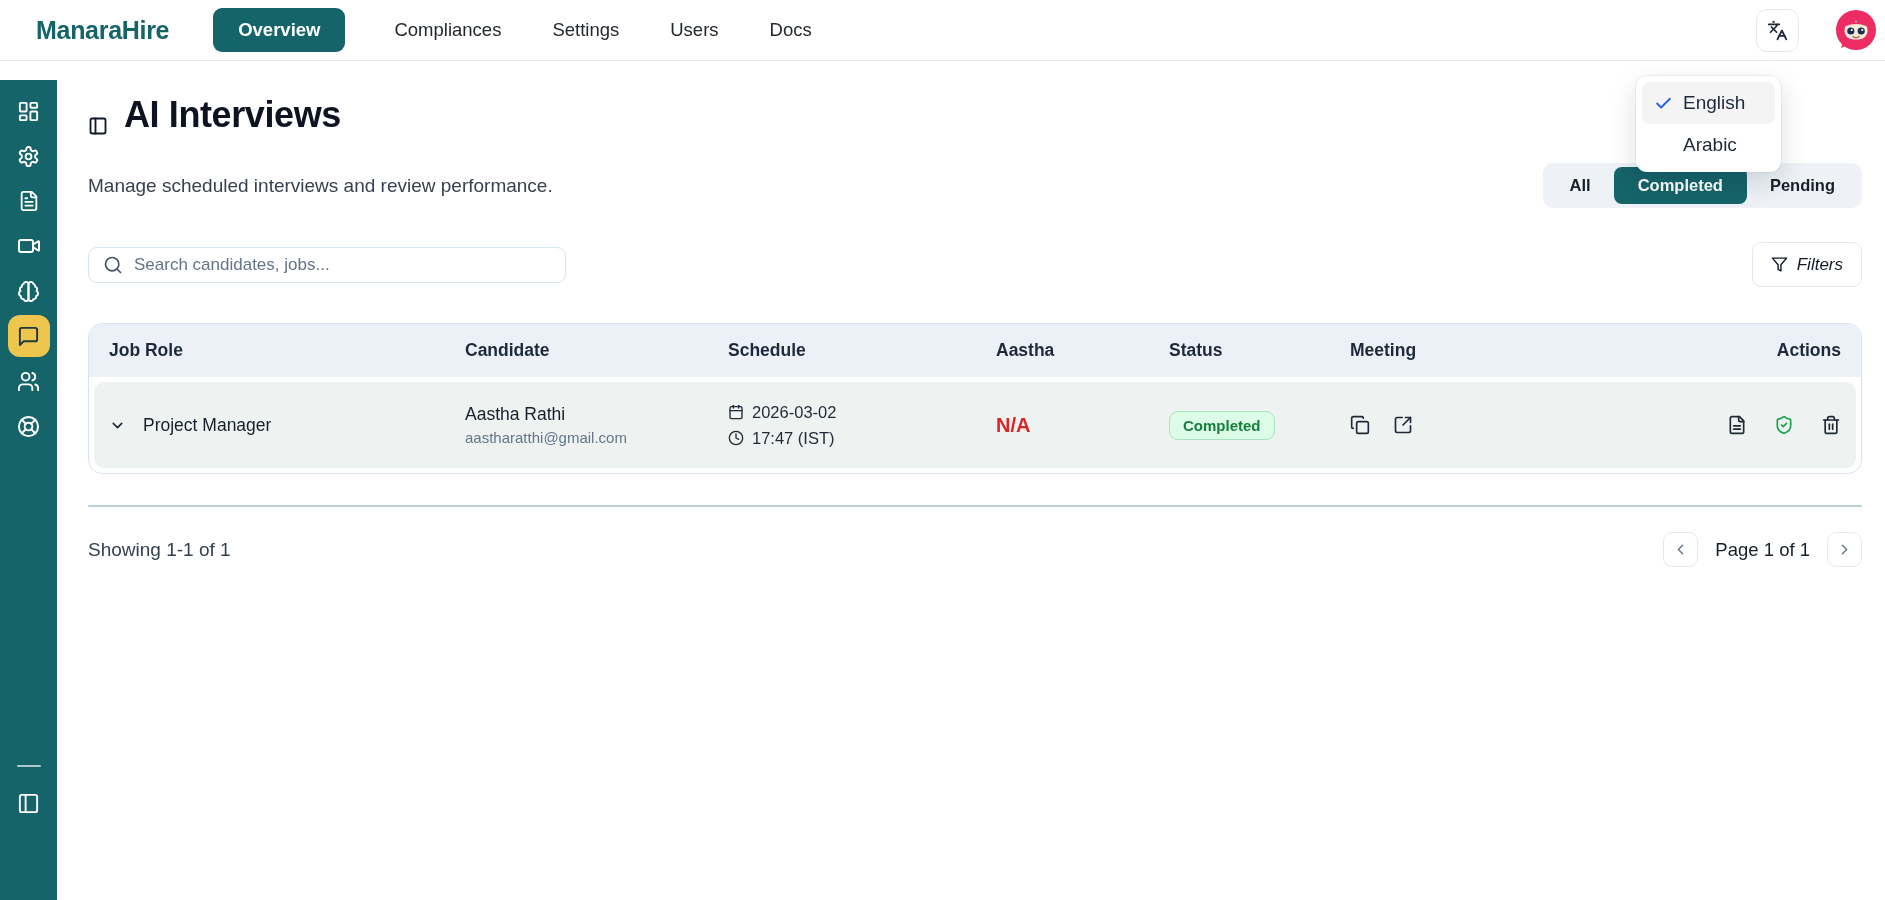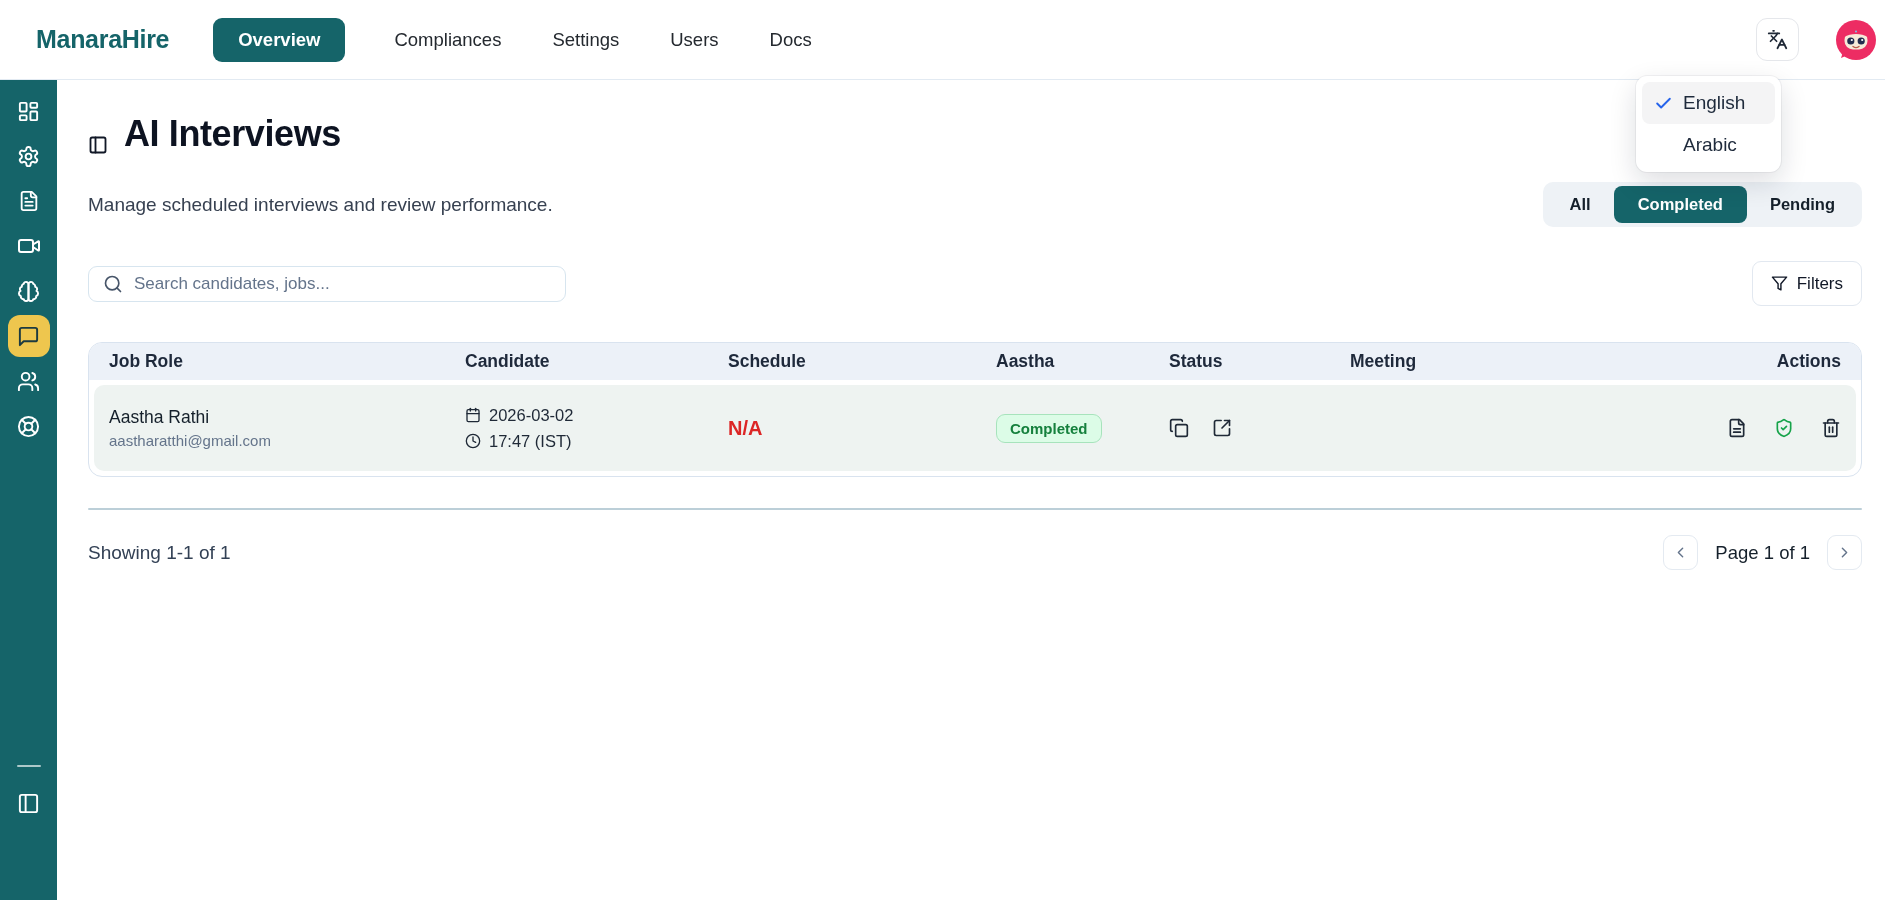"ManaraHire" .topbar { height: 80px -> 61px }
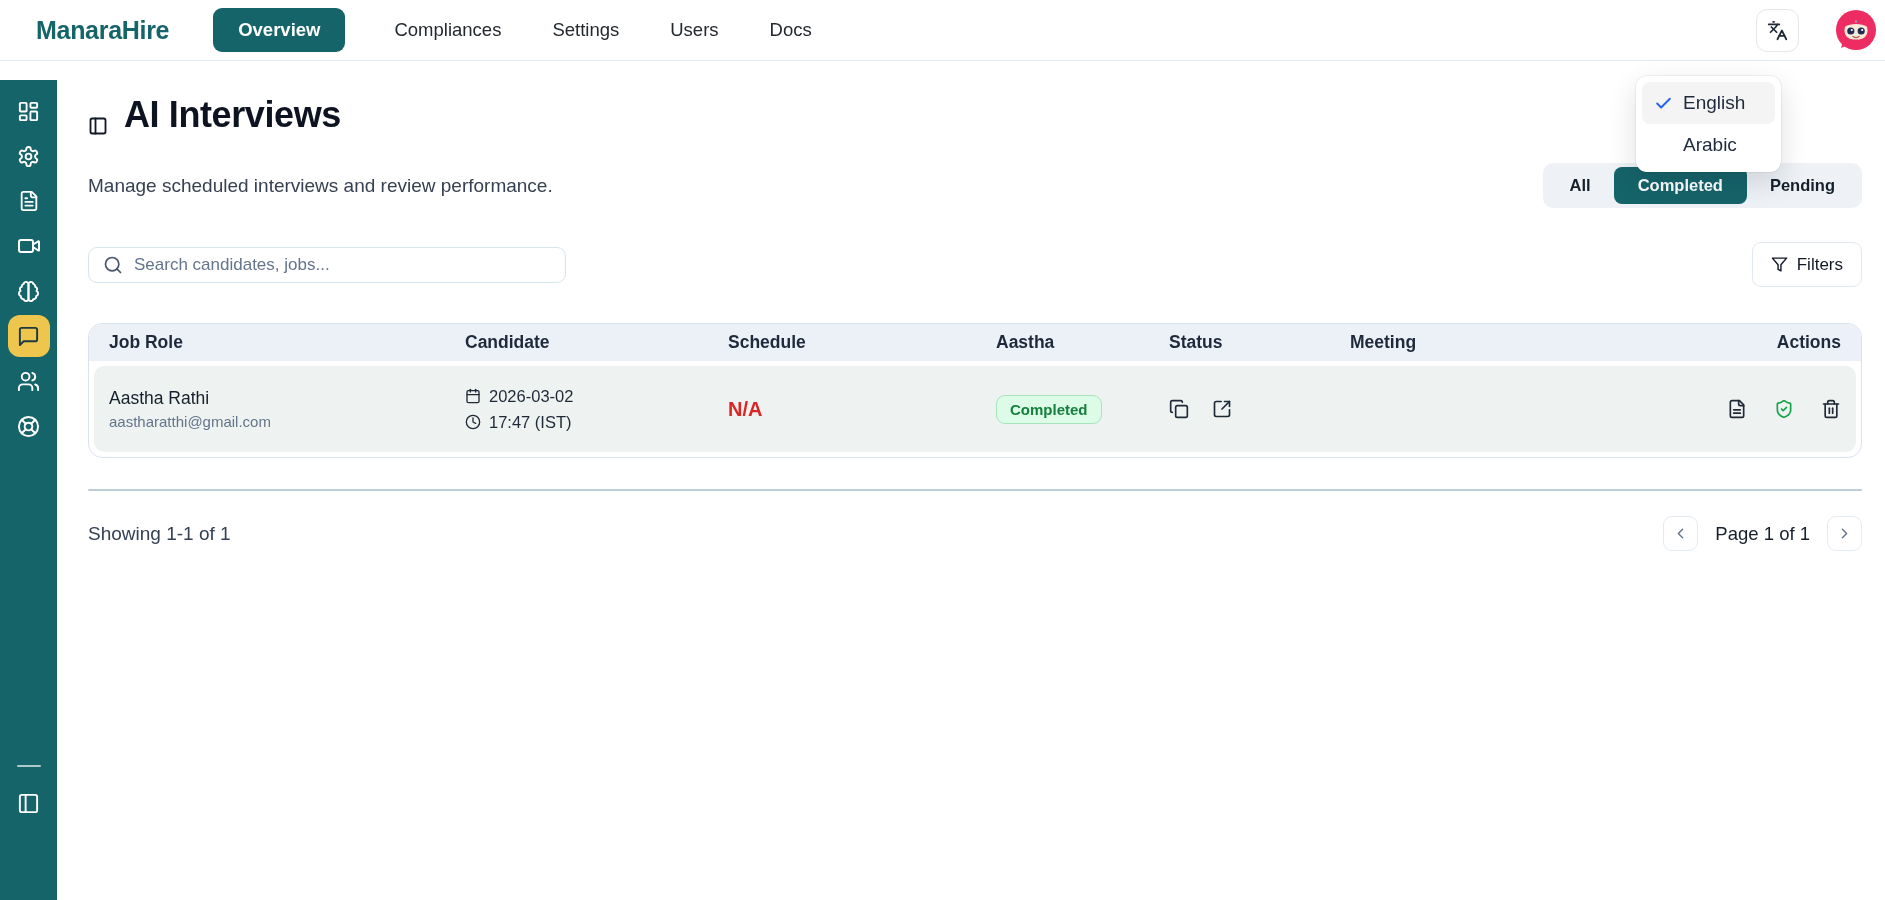"Filters" .filters-btn { font-style: none -> italic }
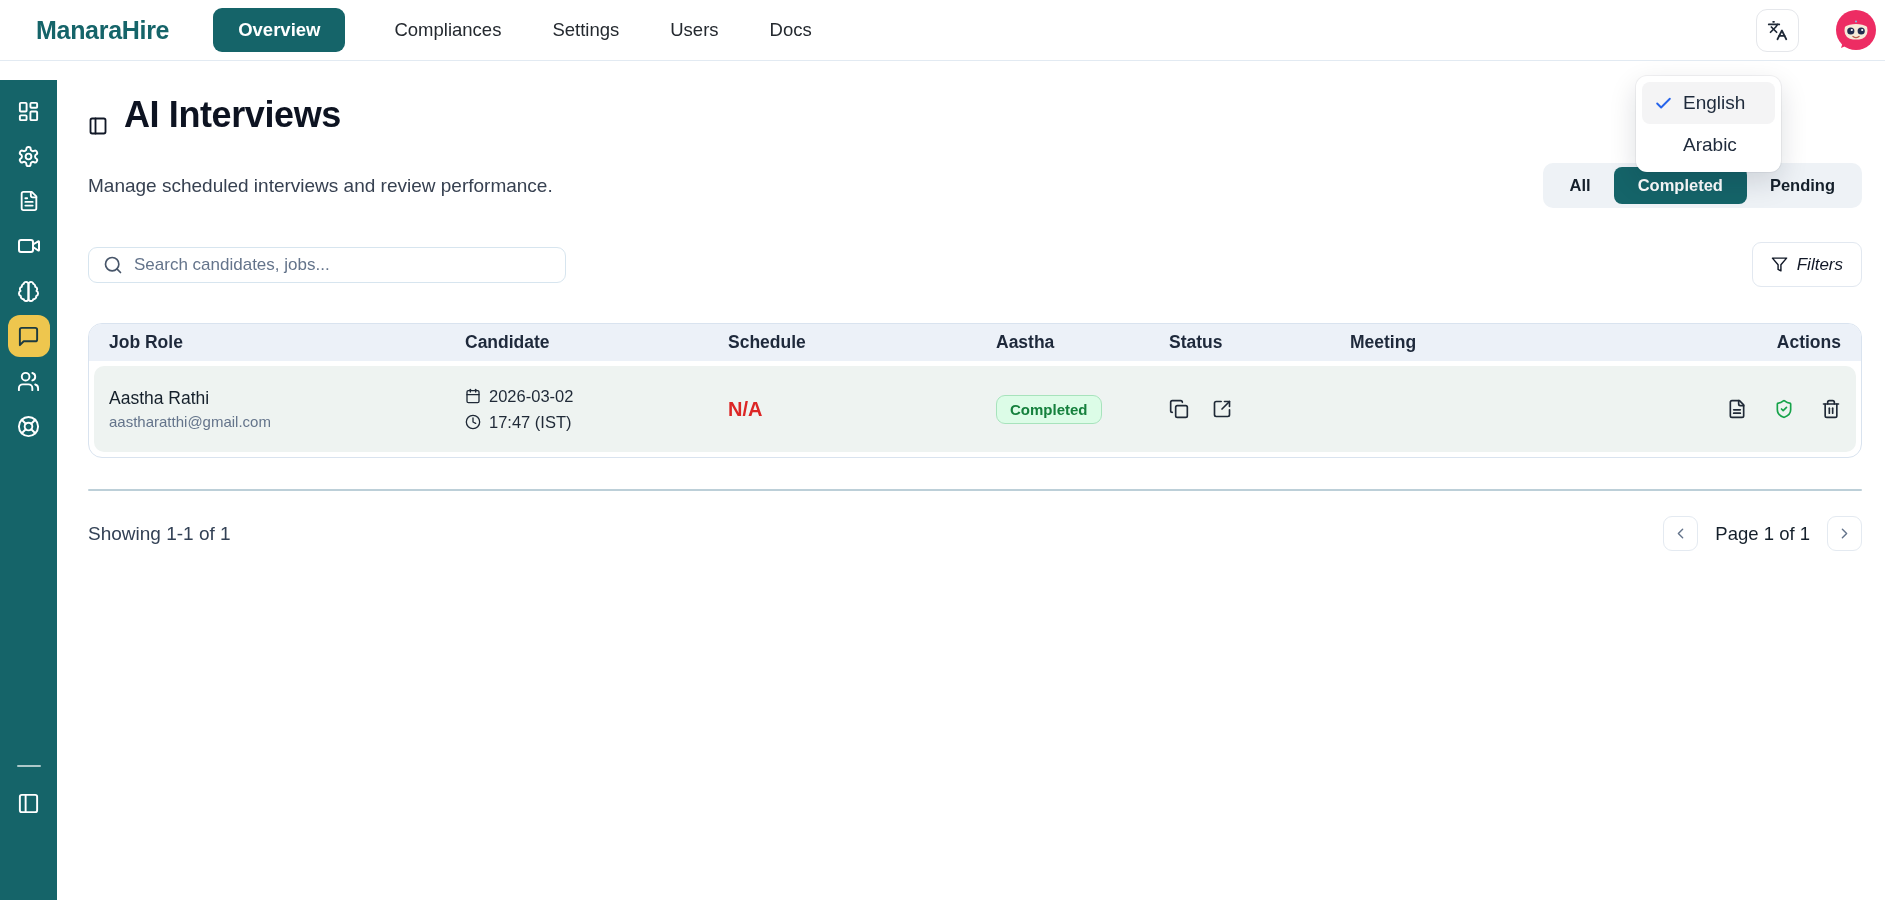"Job Role" .thead { height: 37px -> 53px }
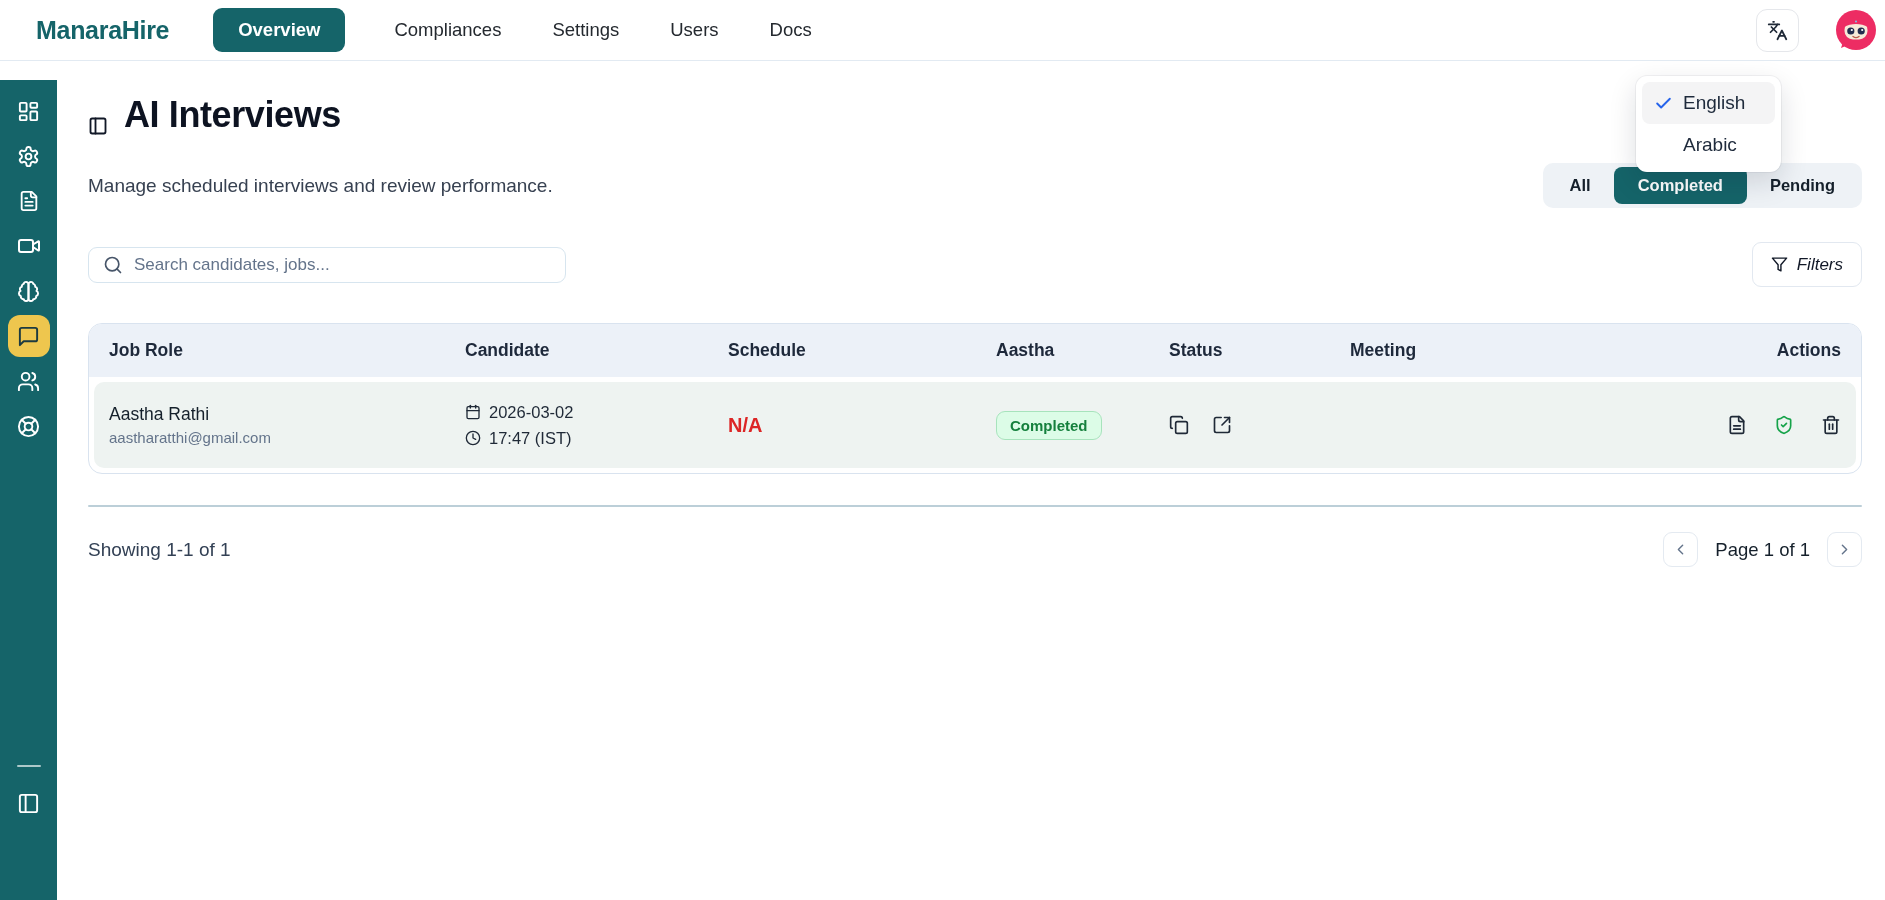"Project Manager" div.cell-role { html: none -> <div> <span> <svg> <path></path> </svg> </span> <span>Project Manager</span> </div> }
